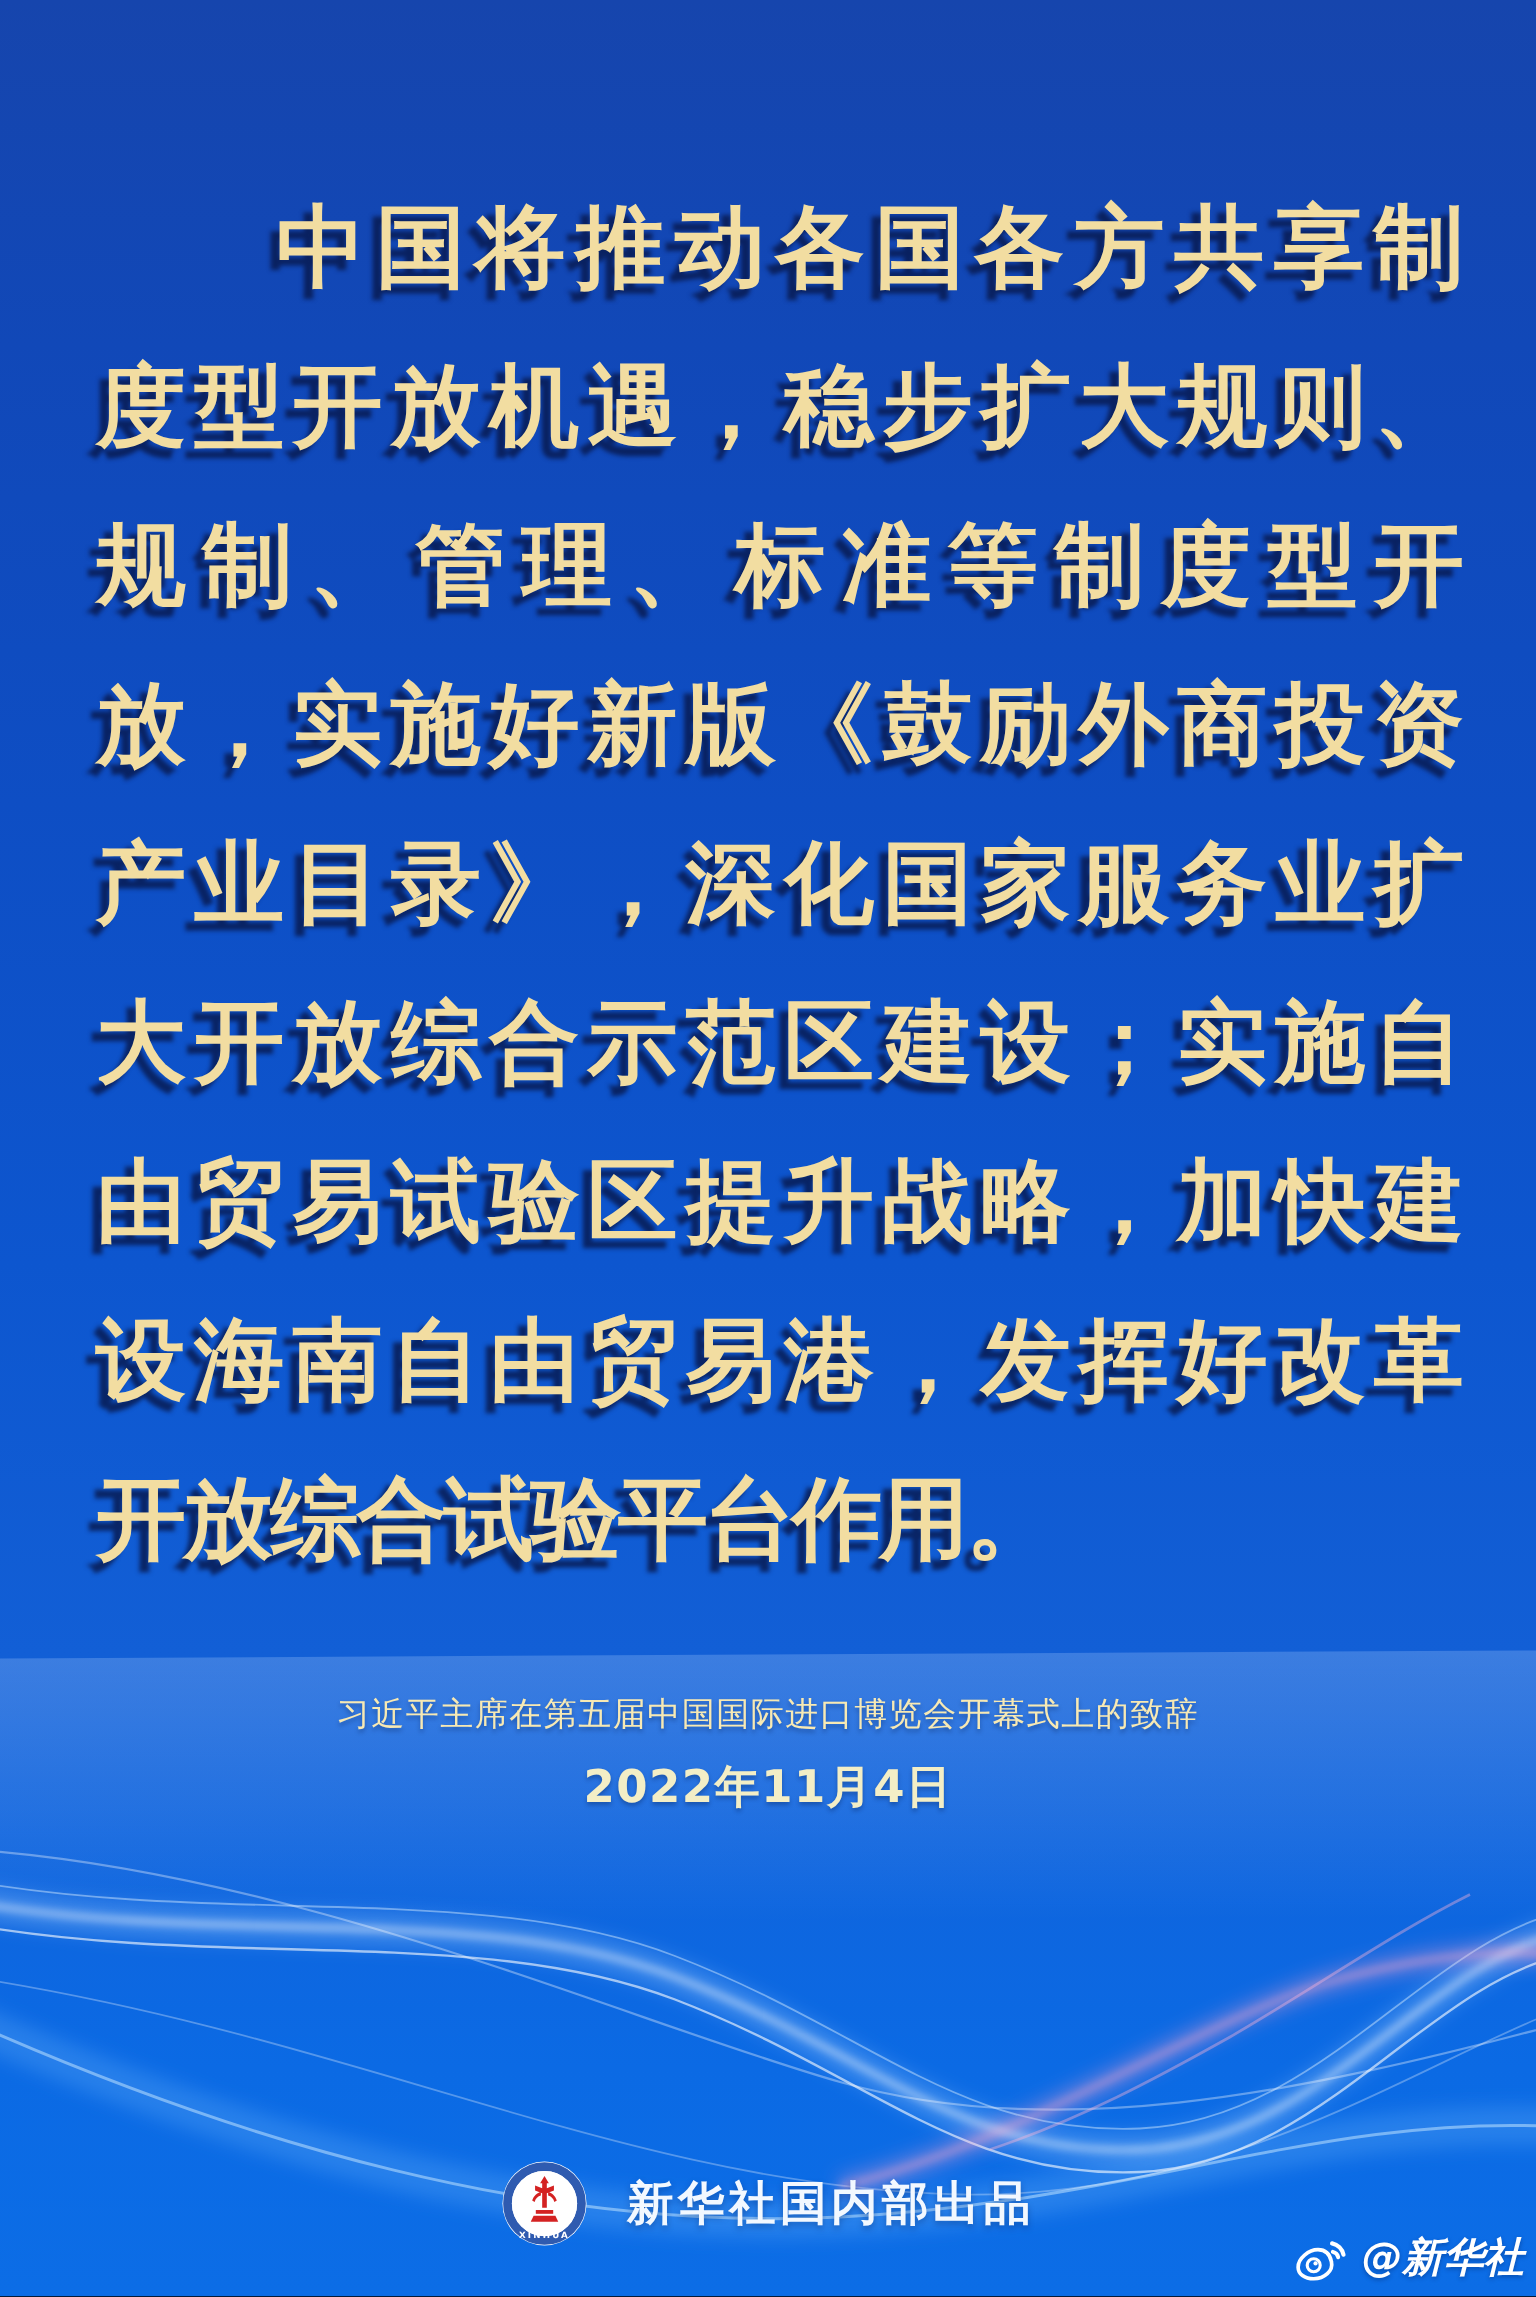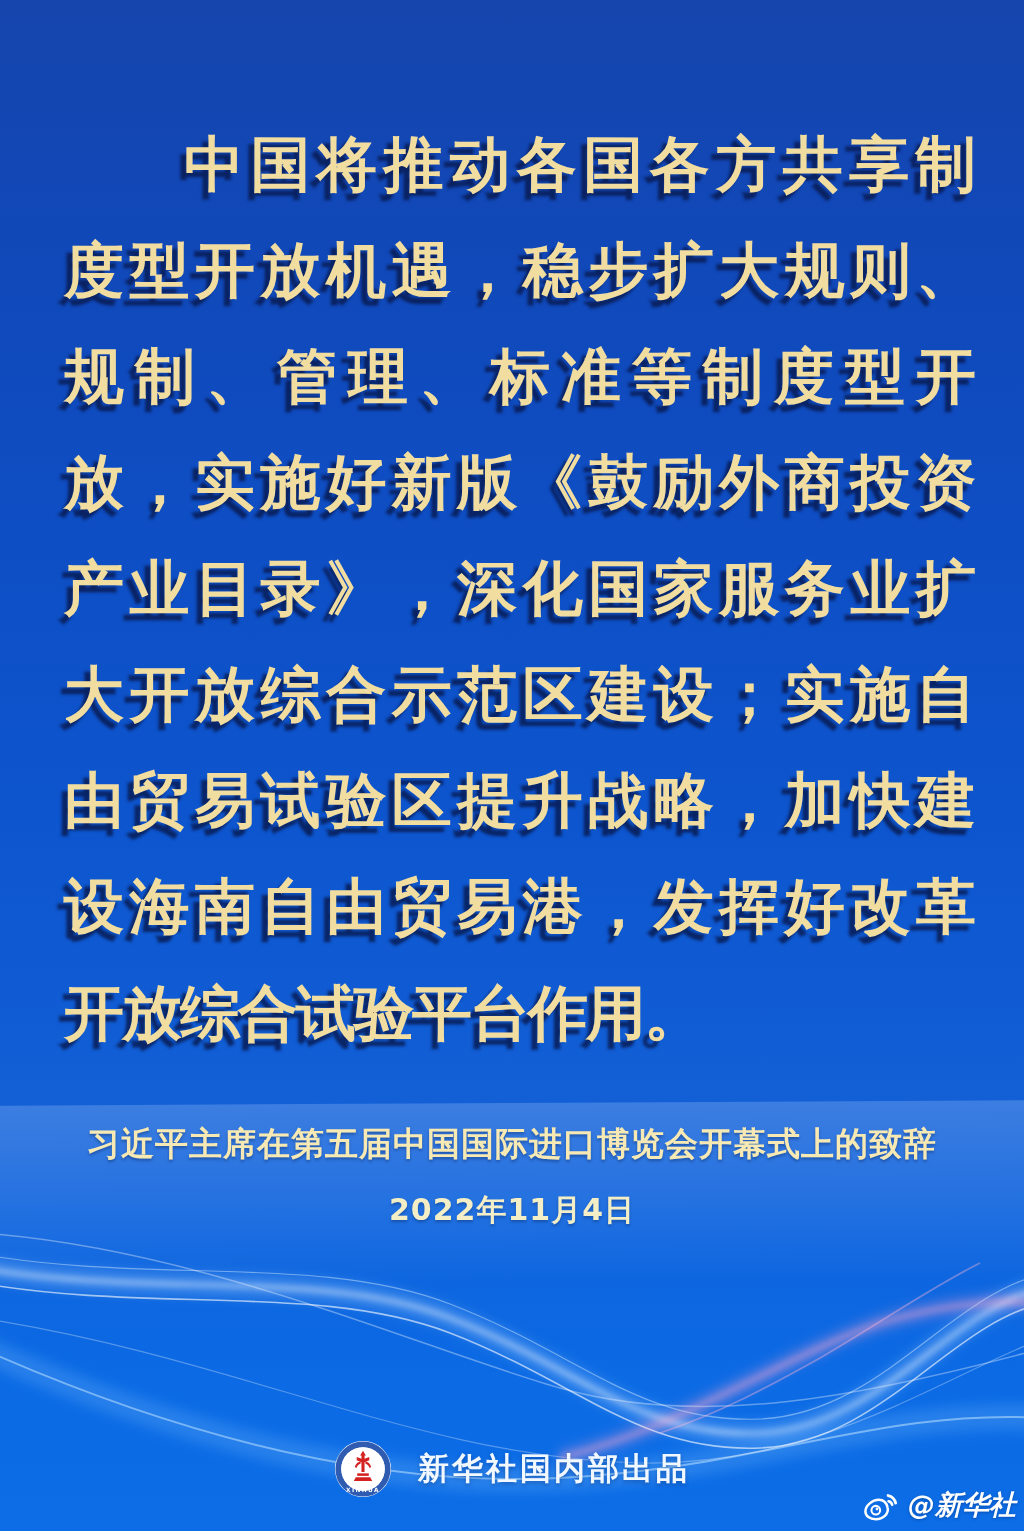"开放综合试验平台作用。" .qline.last { font-family: none -> Liberation Serif, serif }
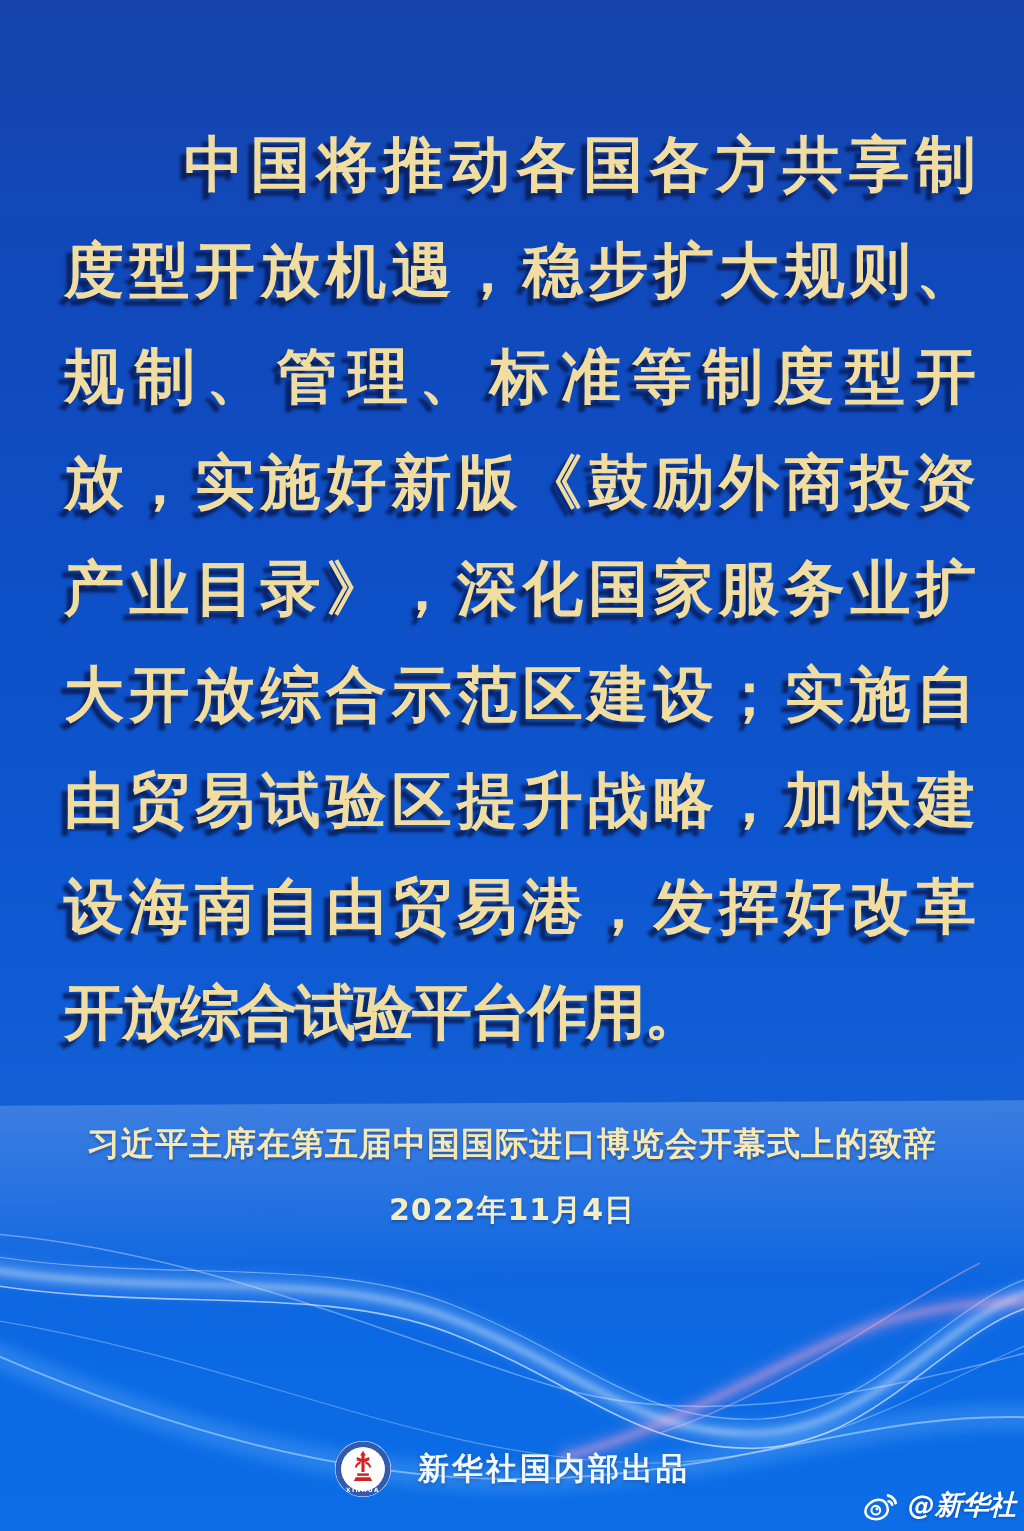"习近平主席在第五届中国国际进口博览会开幕式上的致辞" .attr-source { font-size: 33px -> 22px; font-weight: bold -> normal }
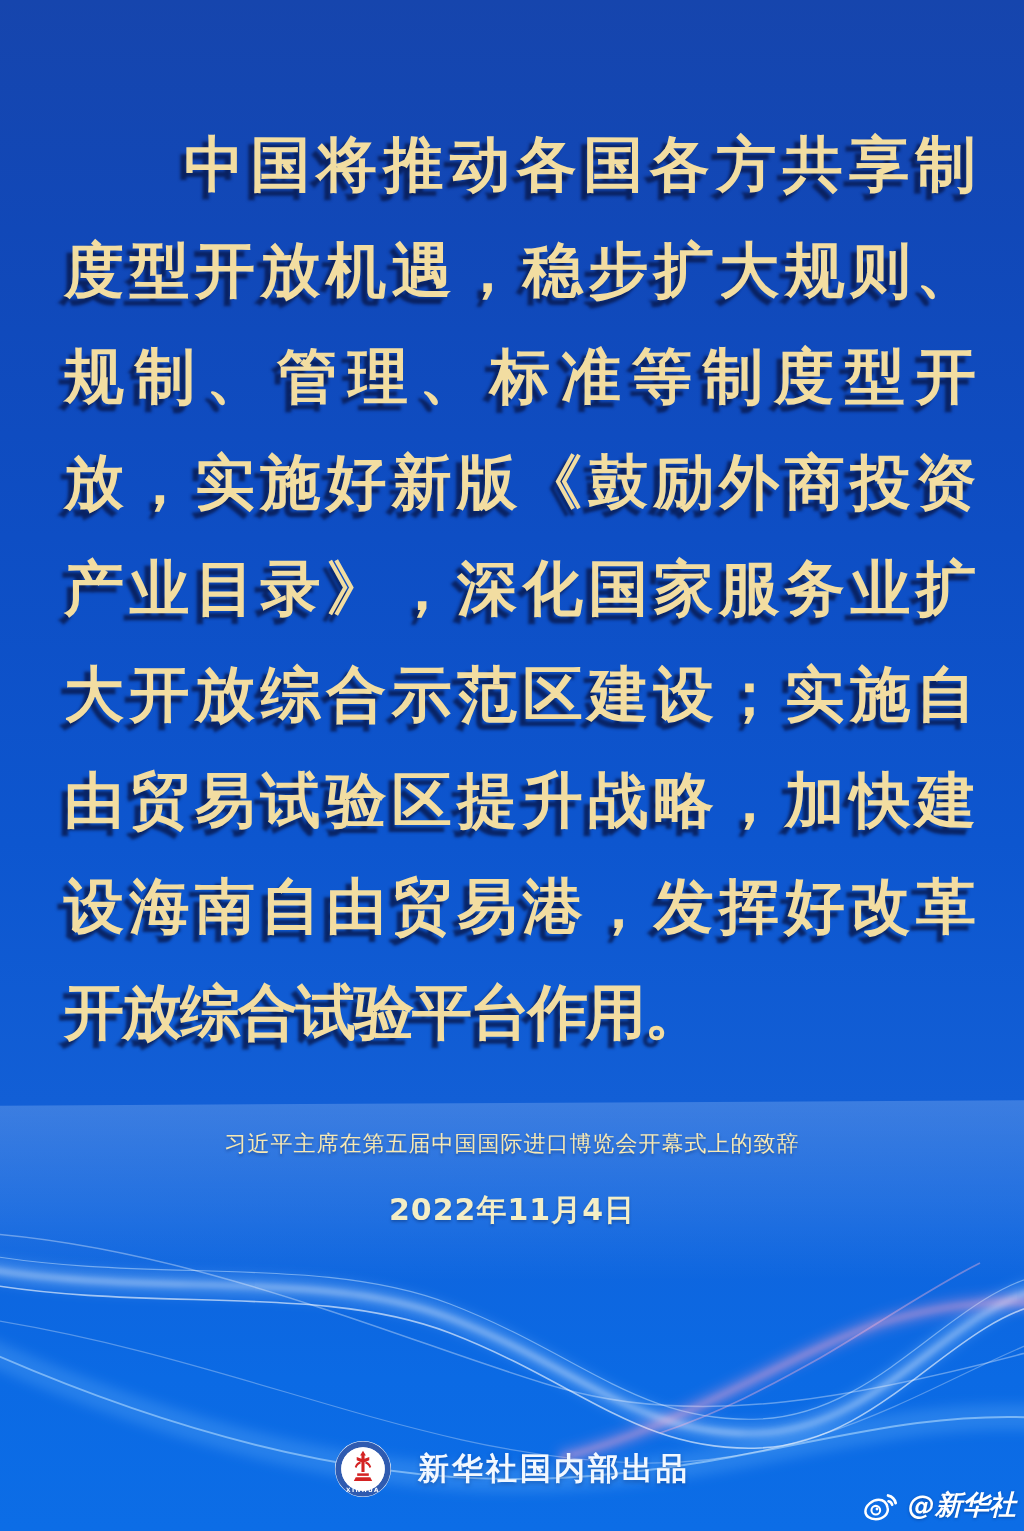"2022年11月4日" .attr-date { margin-top: 26px -> 8px }
